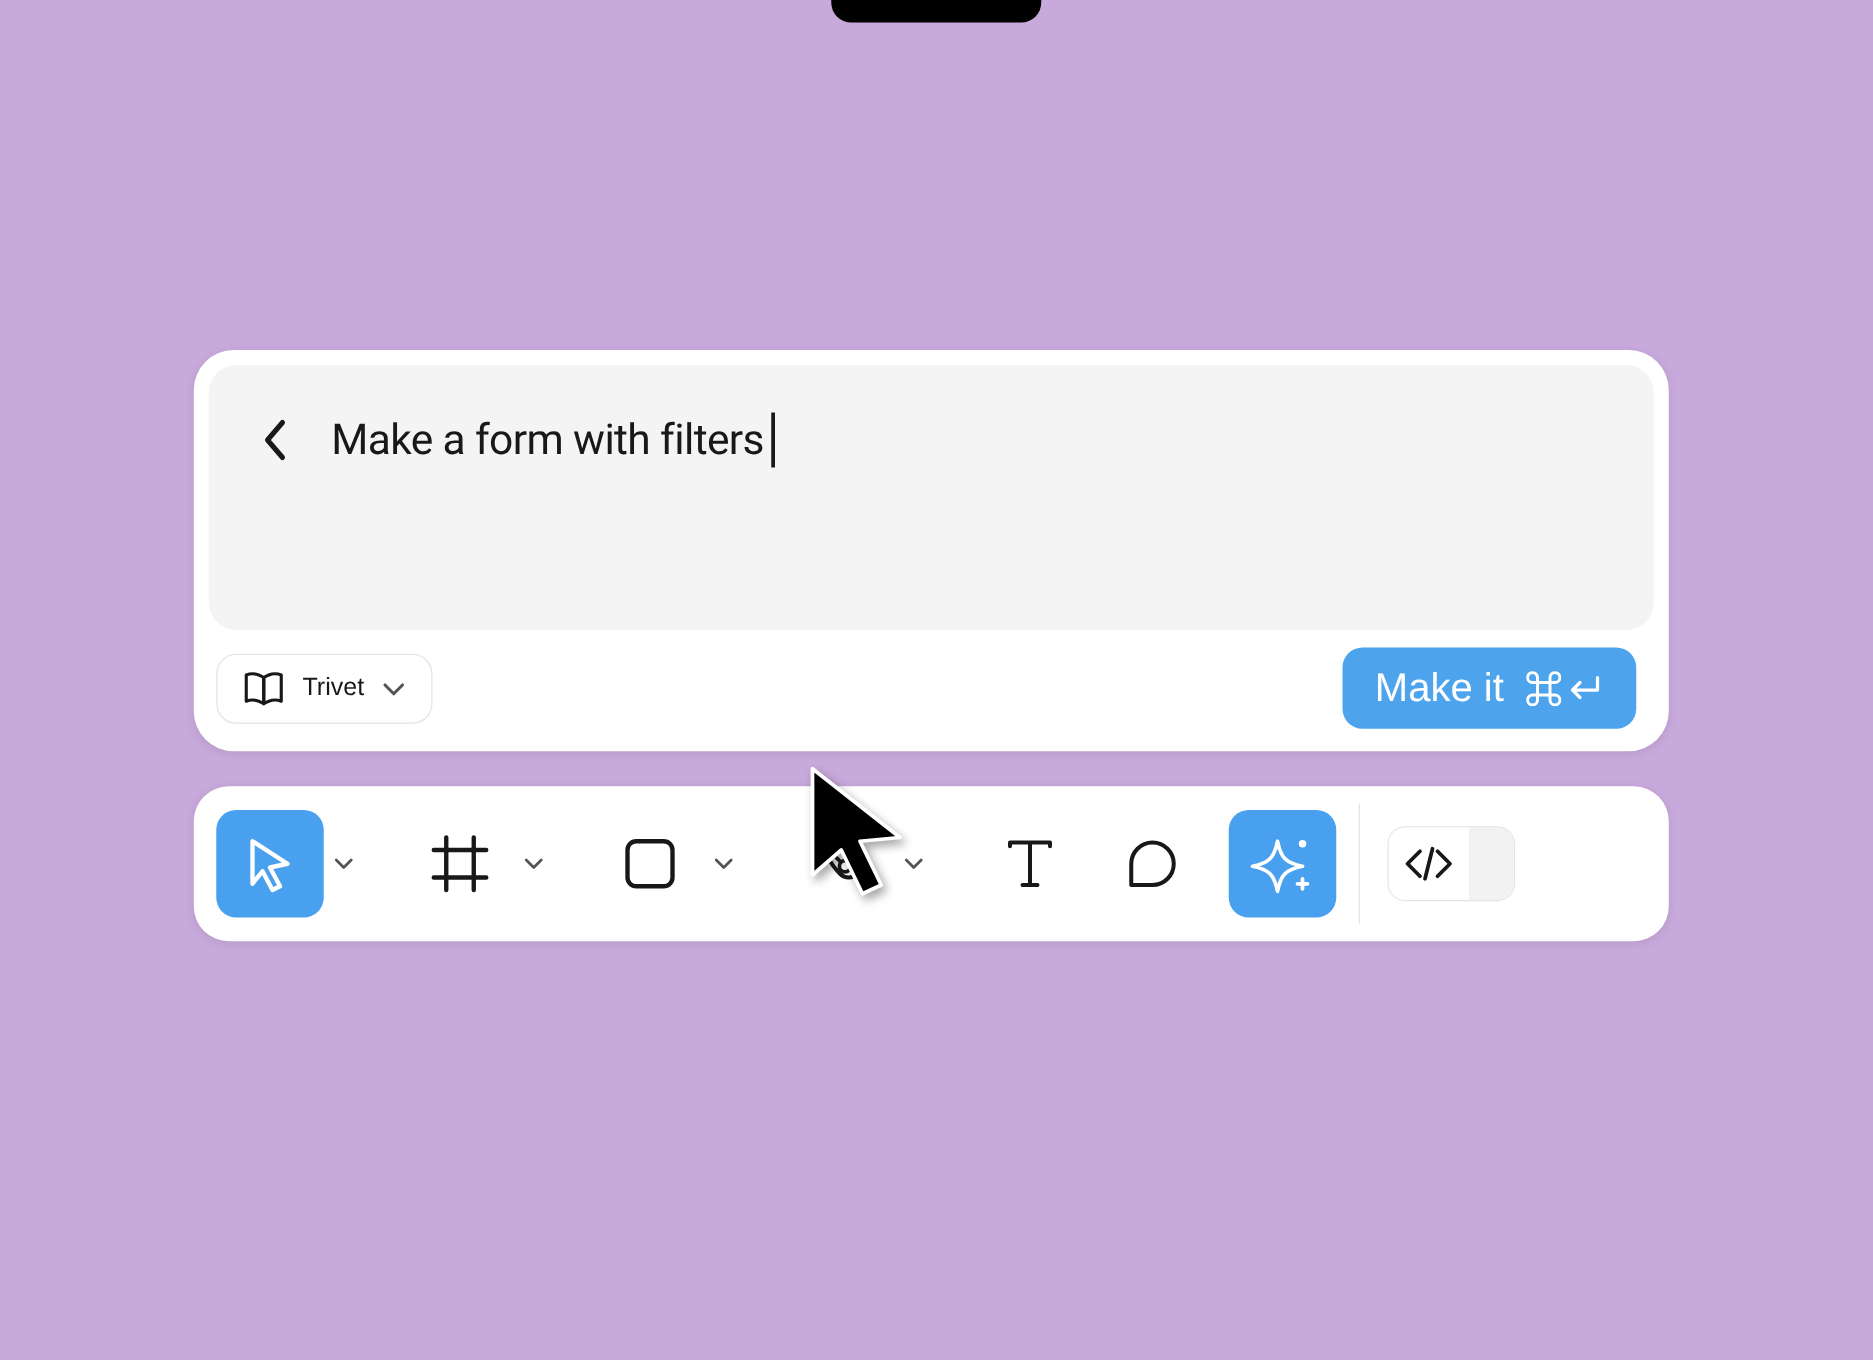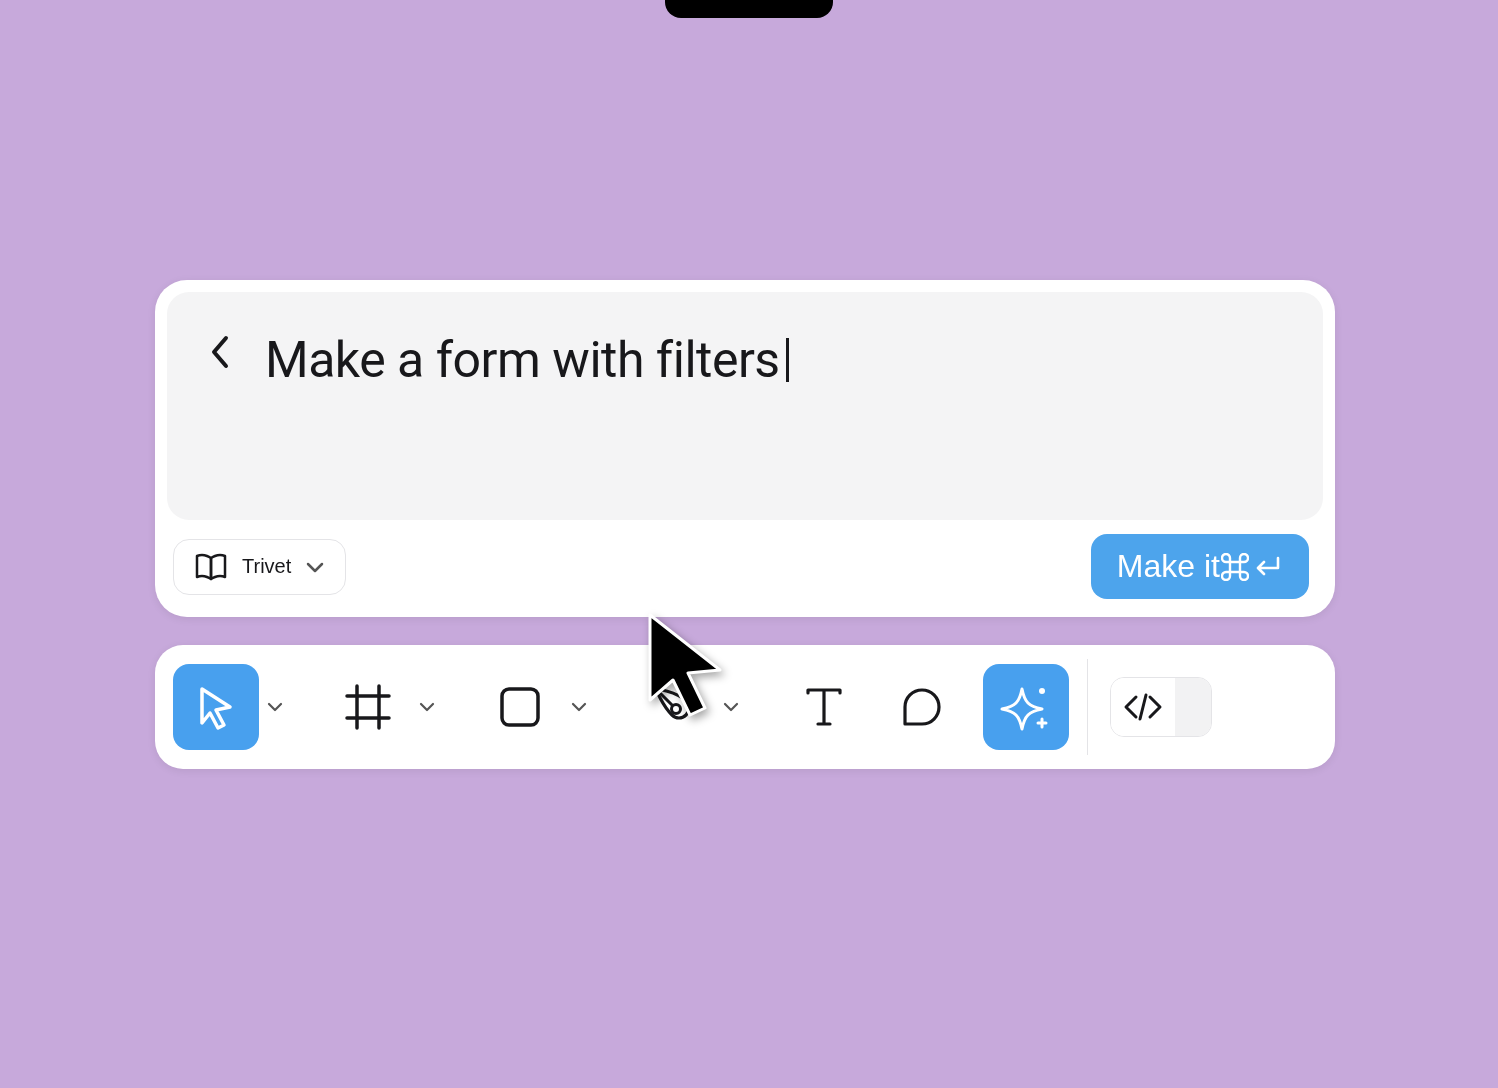"Make a form with filters" .prompt-text { font-size: 50px -> 34px }
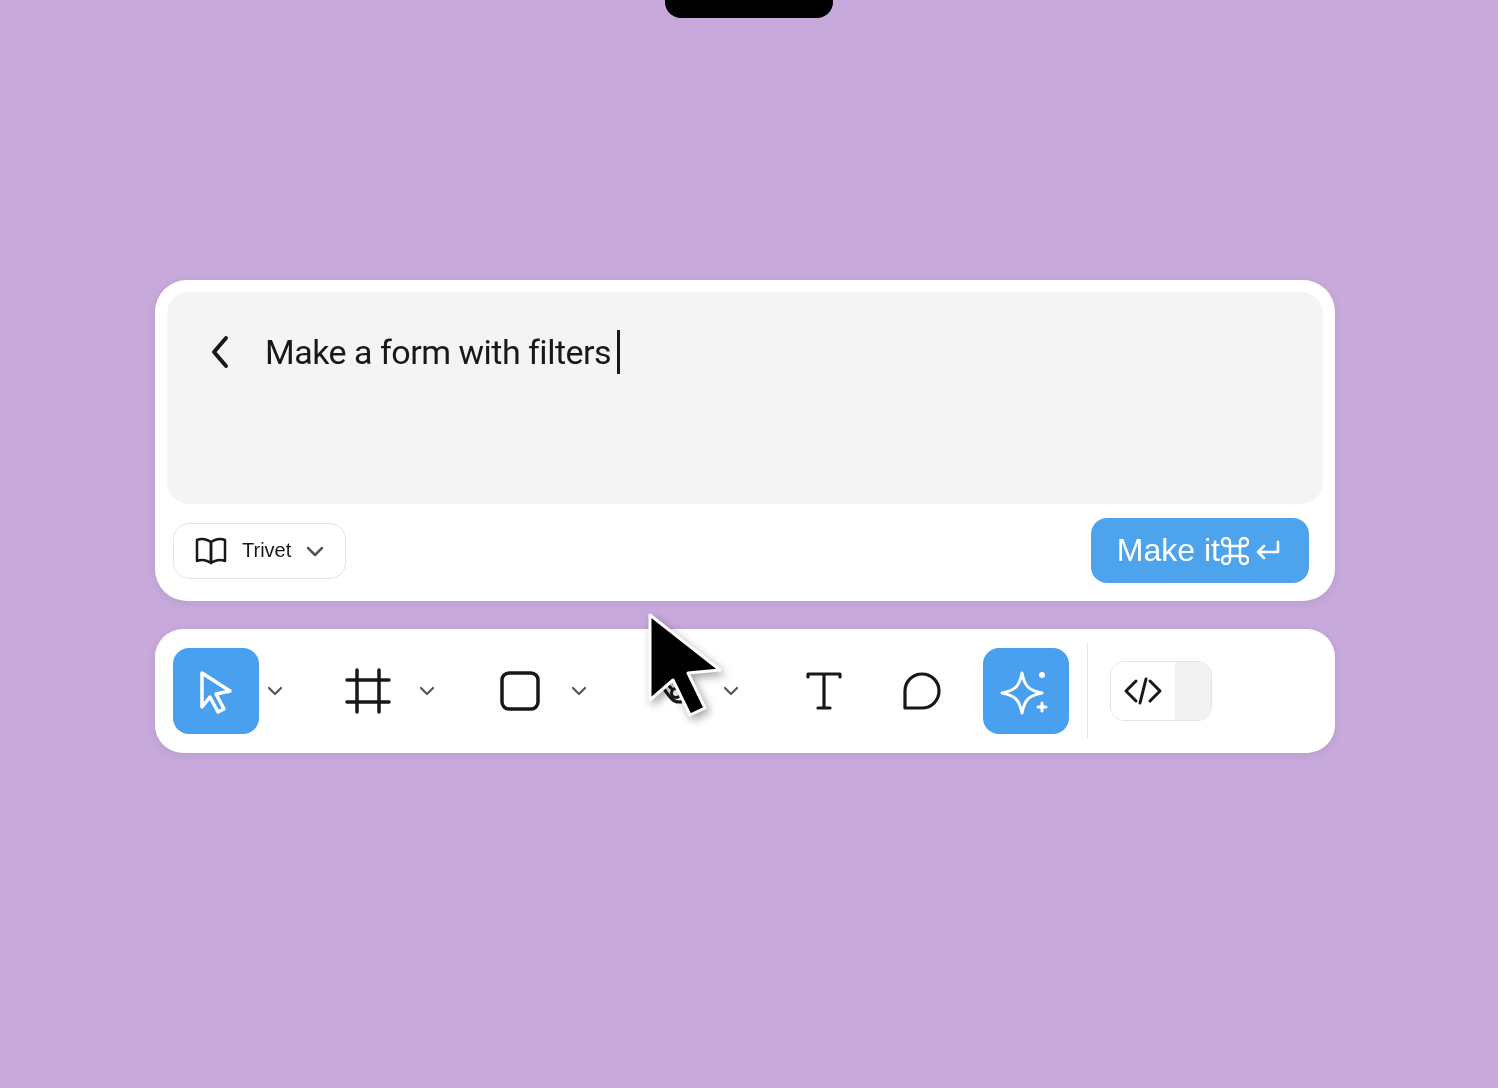"Make it" .make-it-btn { gap: 1px -> 18px }
